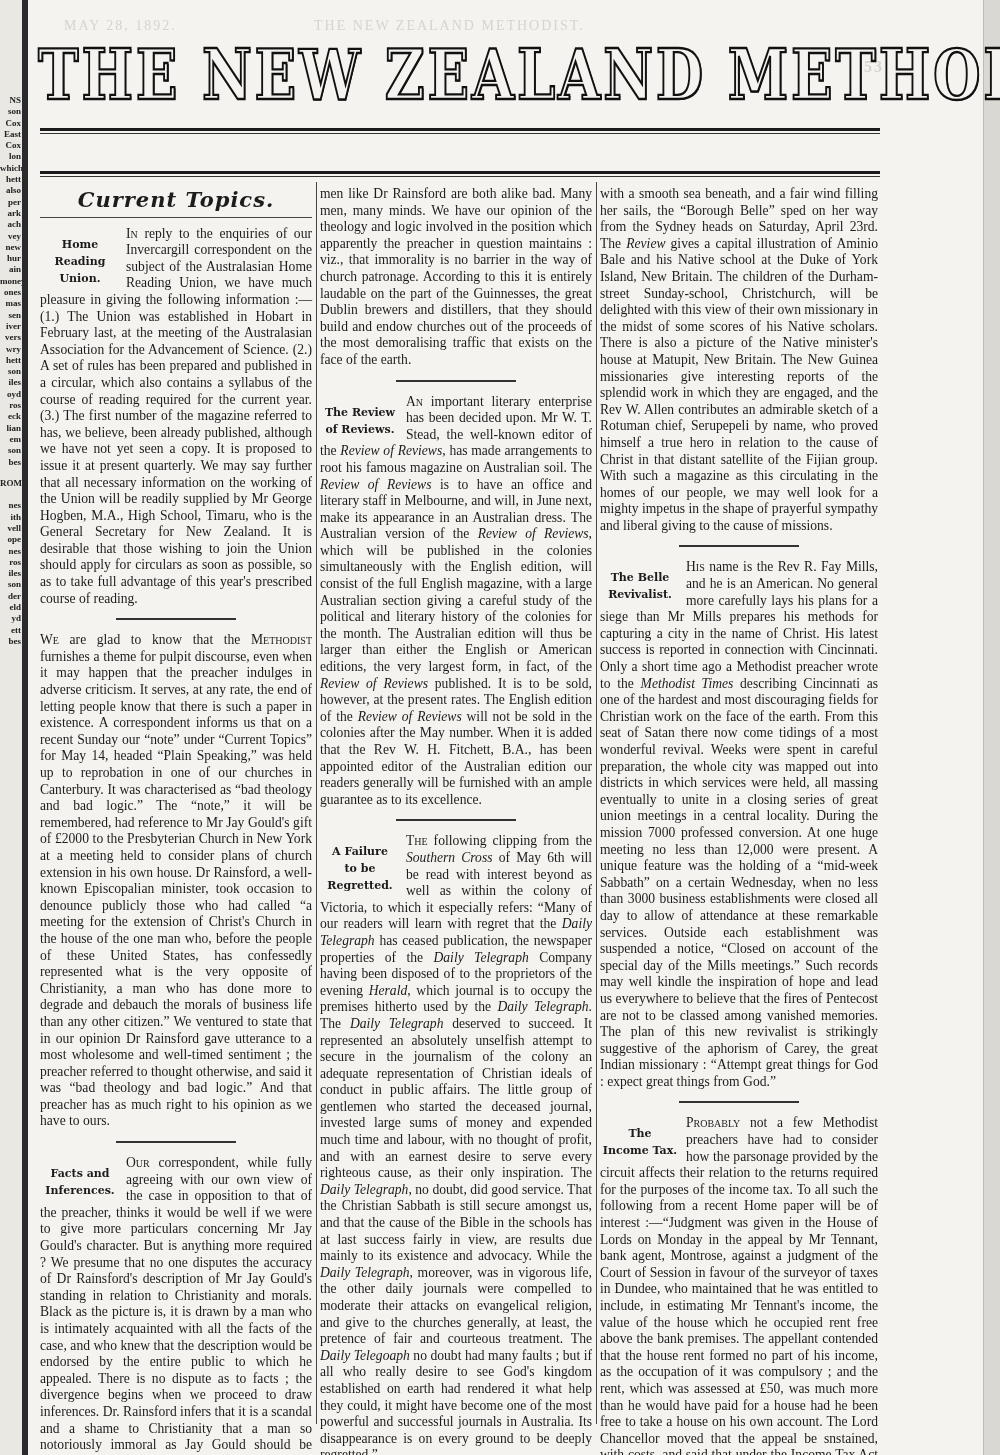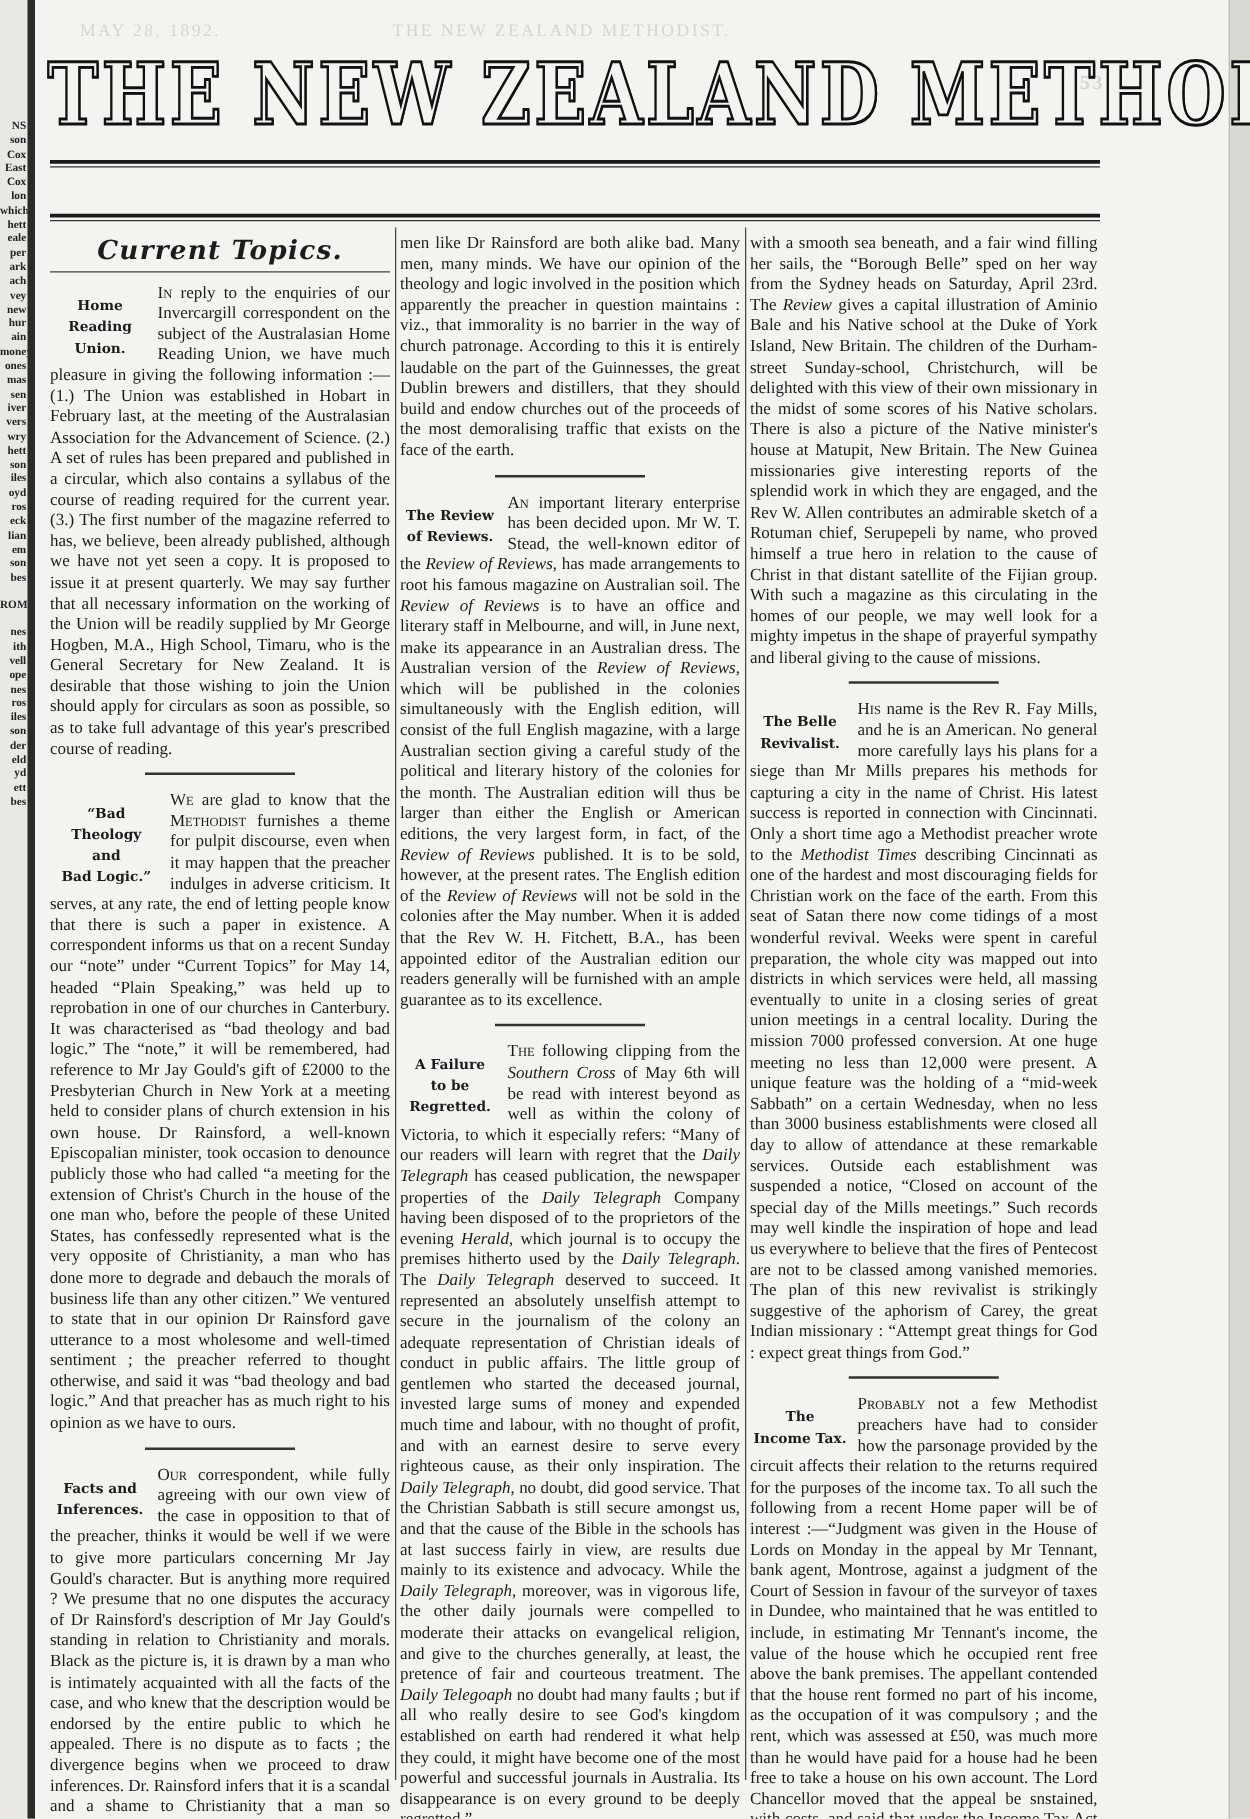"eale" div { text: eale -> also }
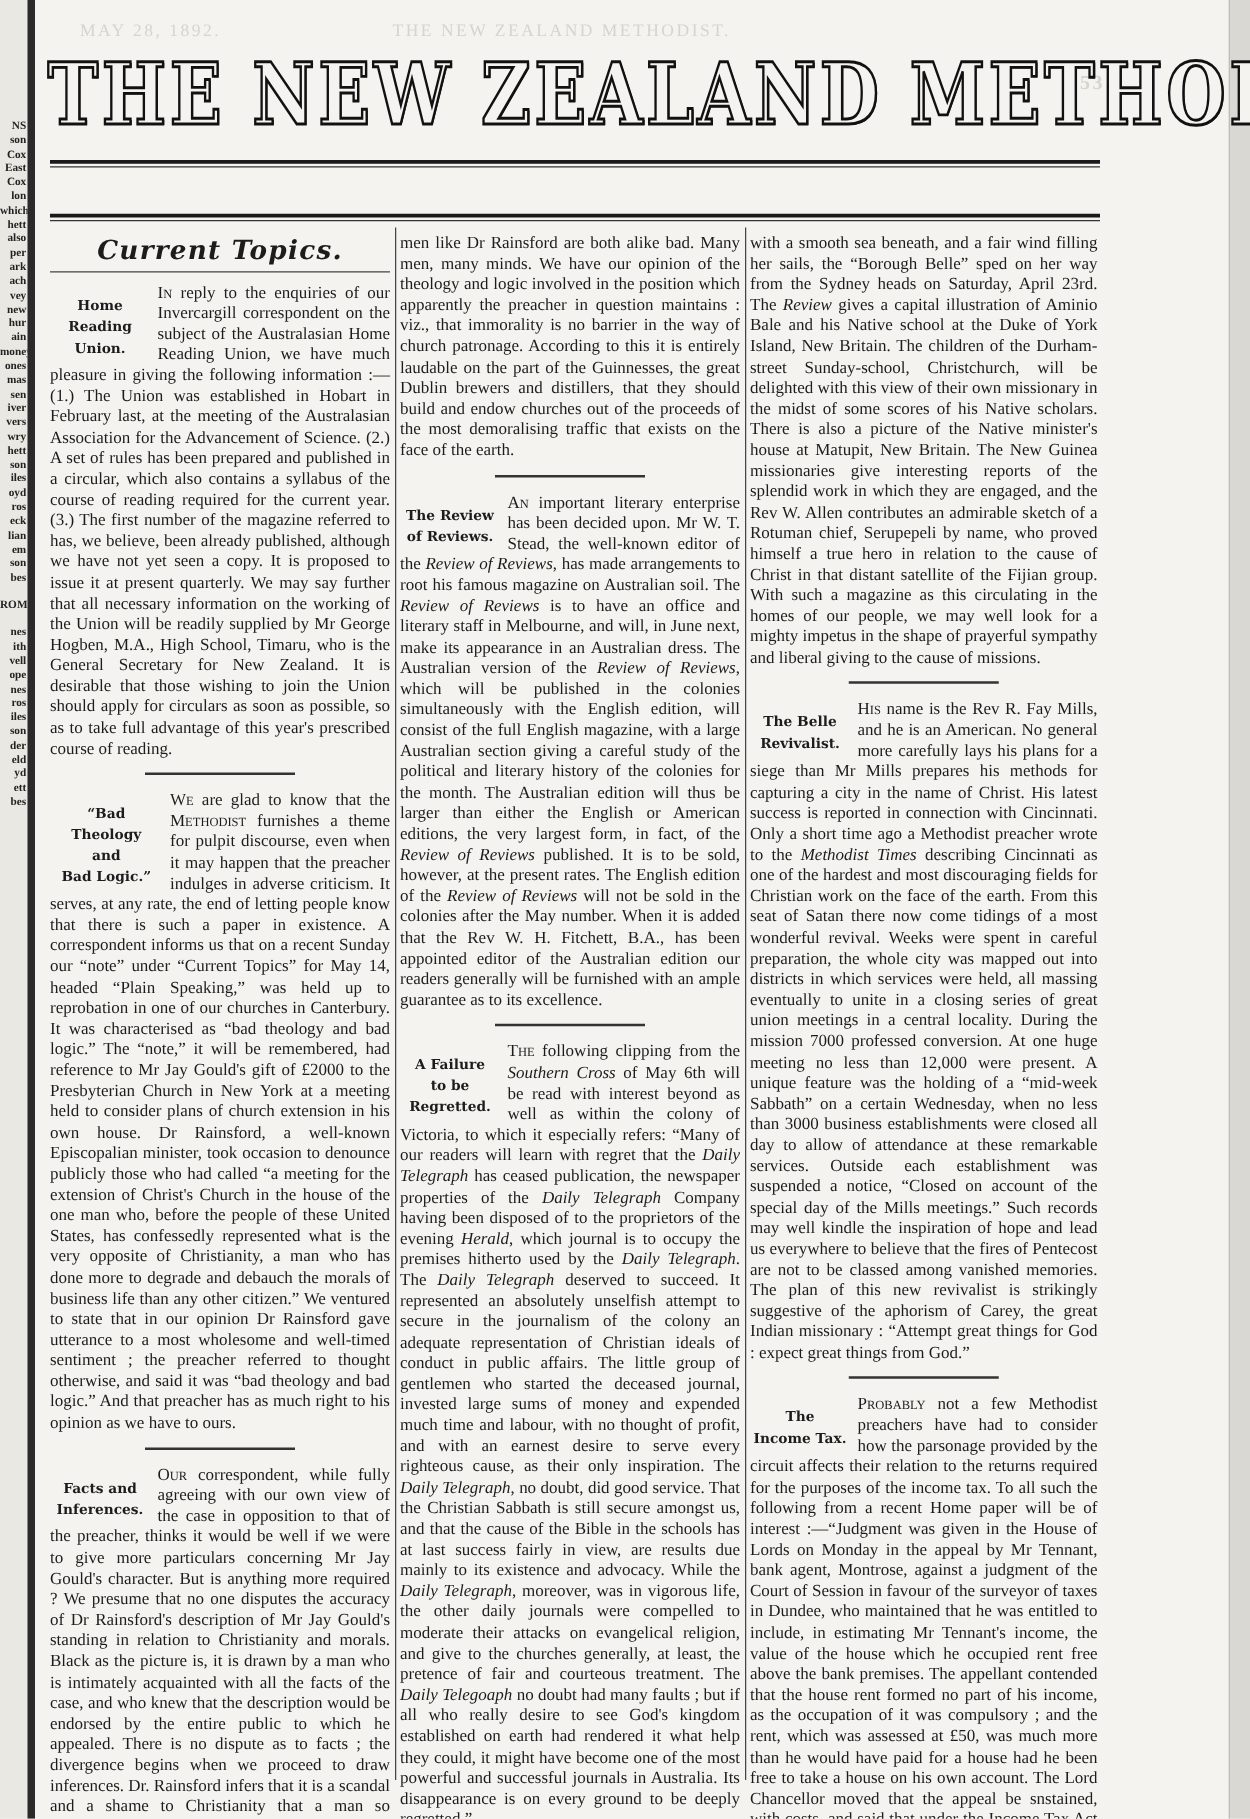"“Bad Theology" div.side-head { html: <div> <div>“Bad Theology</div> <div>and</div> <div>Bad Logic.”</div> </div> -> none }
